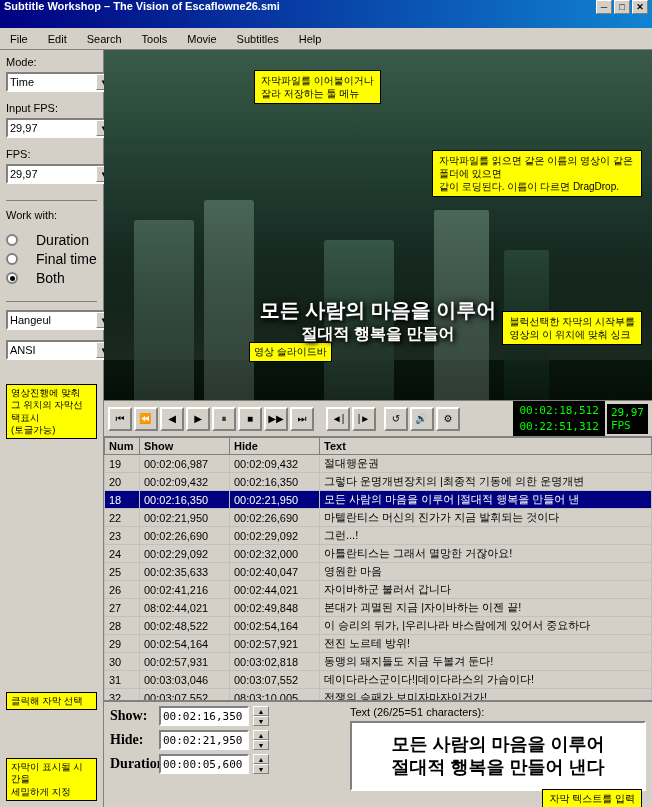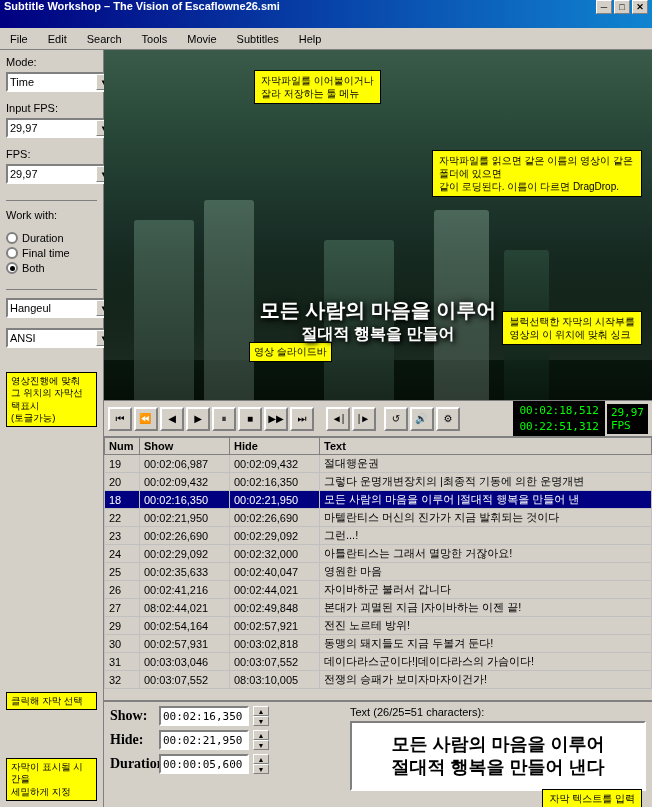"Duration" .radio-item { font-size: 11px -> 14px; gap: 4px -> 18px }
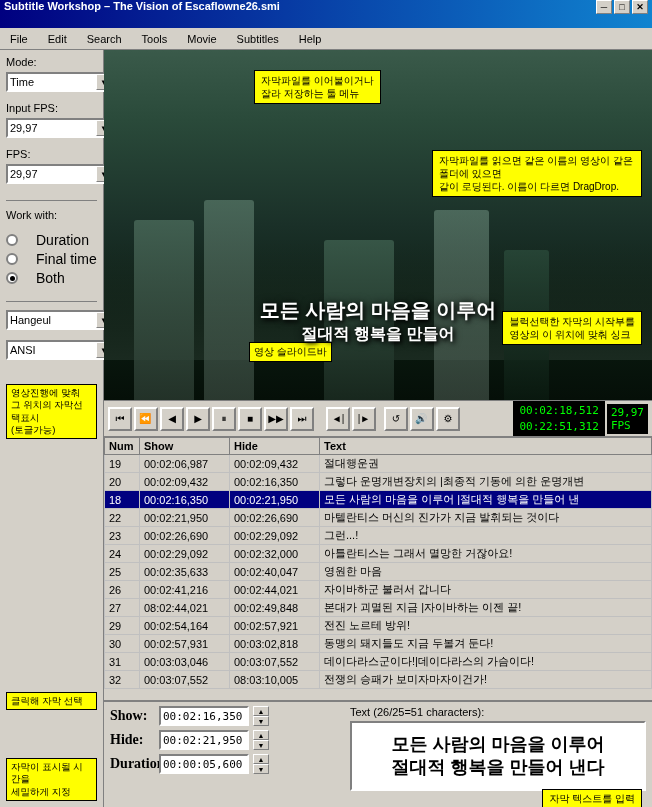"28" tr { html: none -> <tr> <td>28</td> <td>00:02:48,522</td> <td>00:02:54,164</td> <td>이 승리의 뒤가, |우리나라 바스람에게 있어서 중요하다</td> </tr> }
